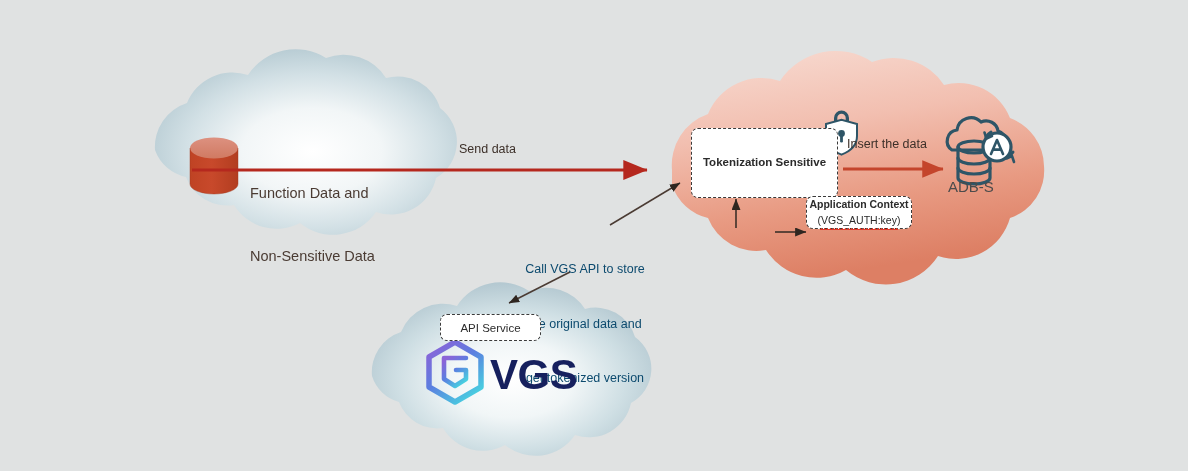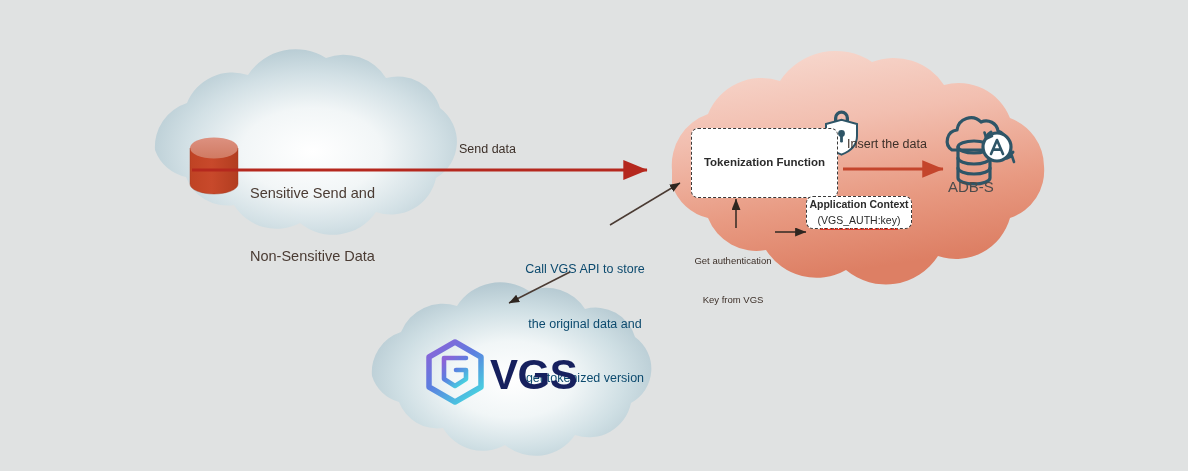"Tokenization Function" div.box-title { text: Function -> Sensitive }
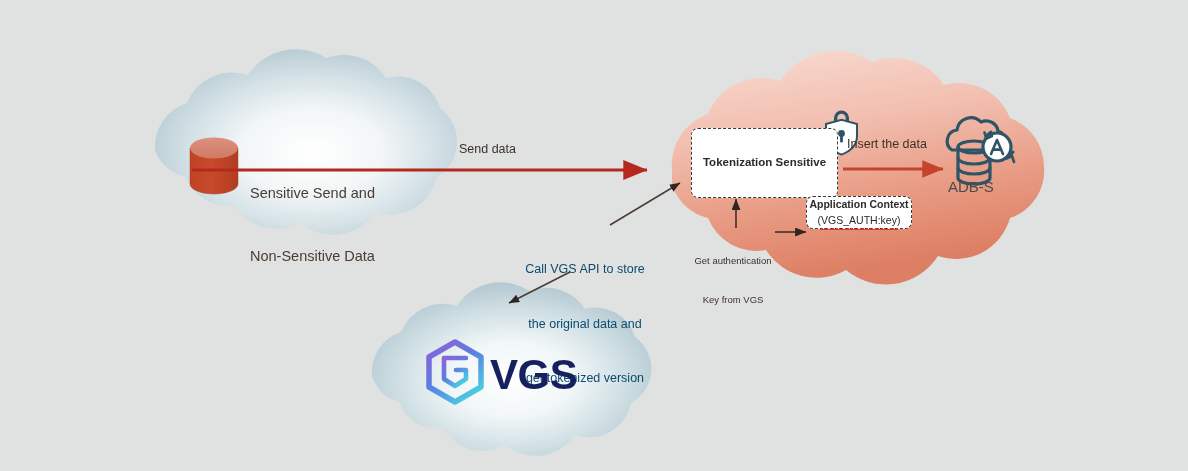"Sensitive Send and" div { text: Sensitive Send -> Function Data }
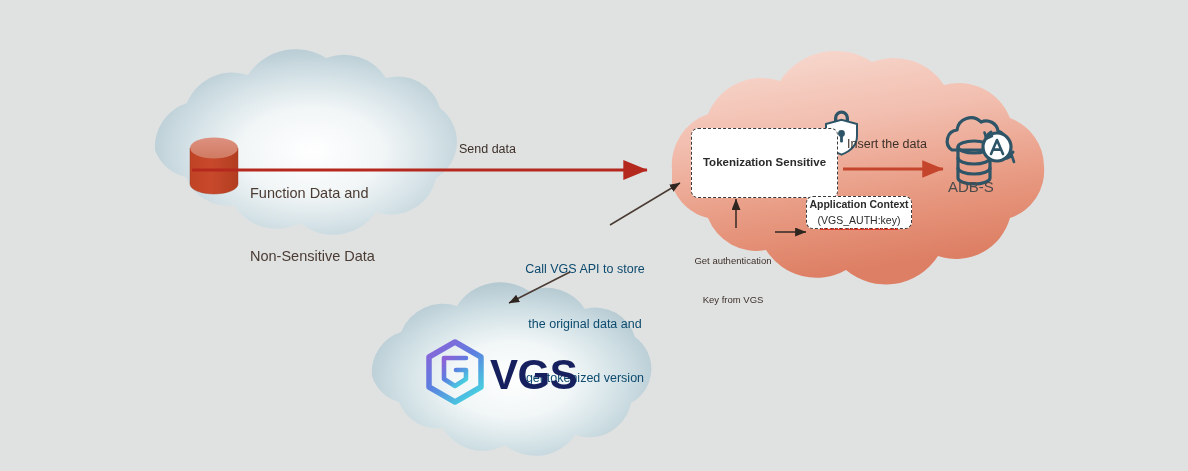"Get authentication" div.label-text { html: <div> <div>Get authentication</div> <div>Key from VGS</div> </div> -> none }
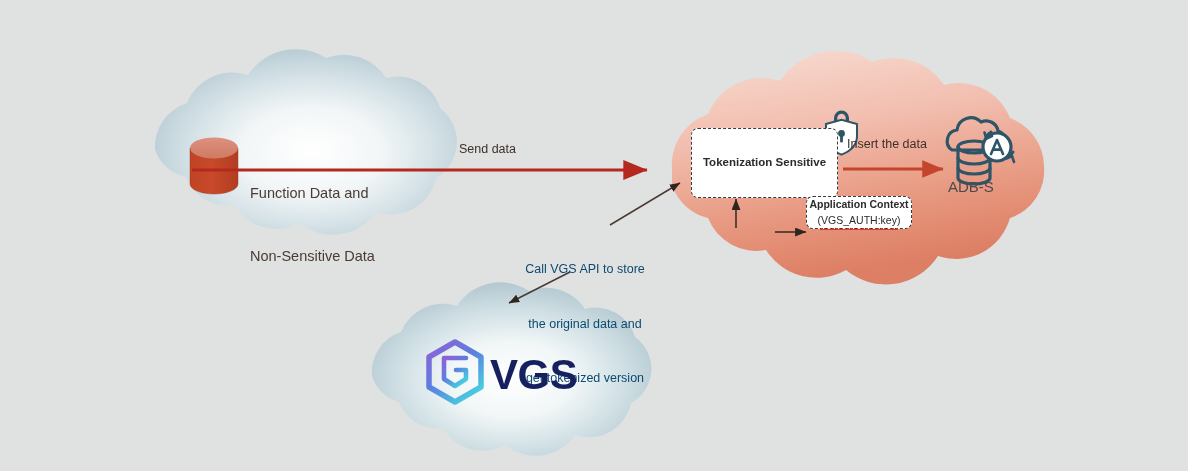"API Service" div.dashed-box { html: none -> <div> <div>API Service</div> </div> }
